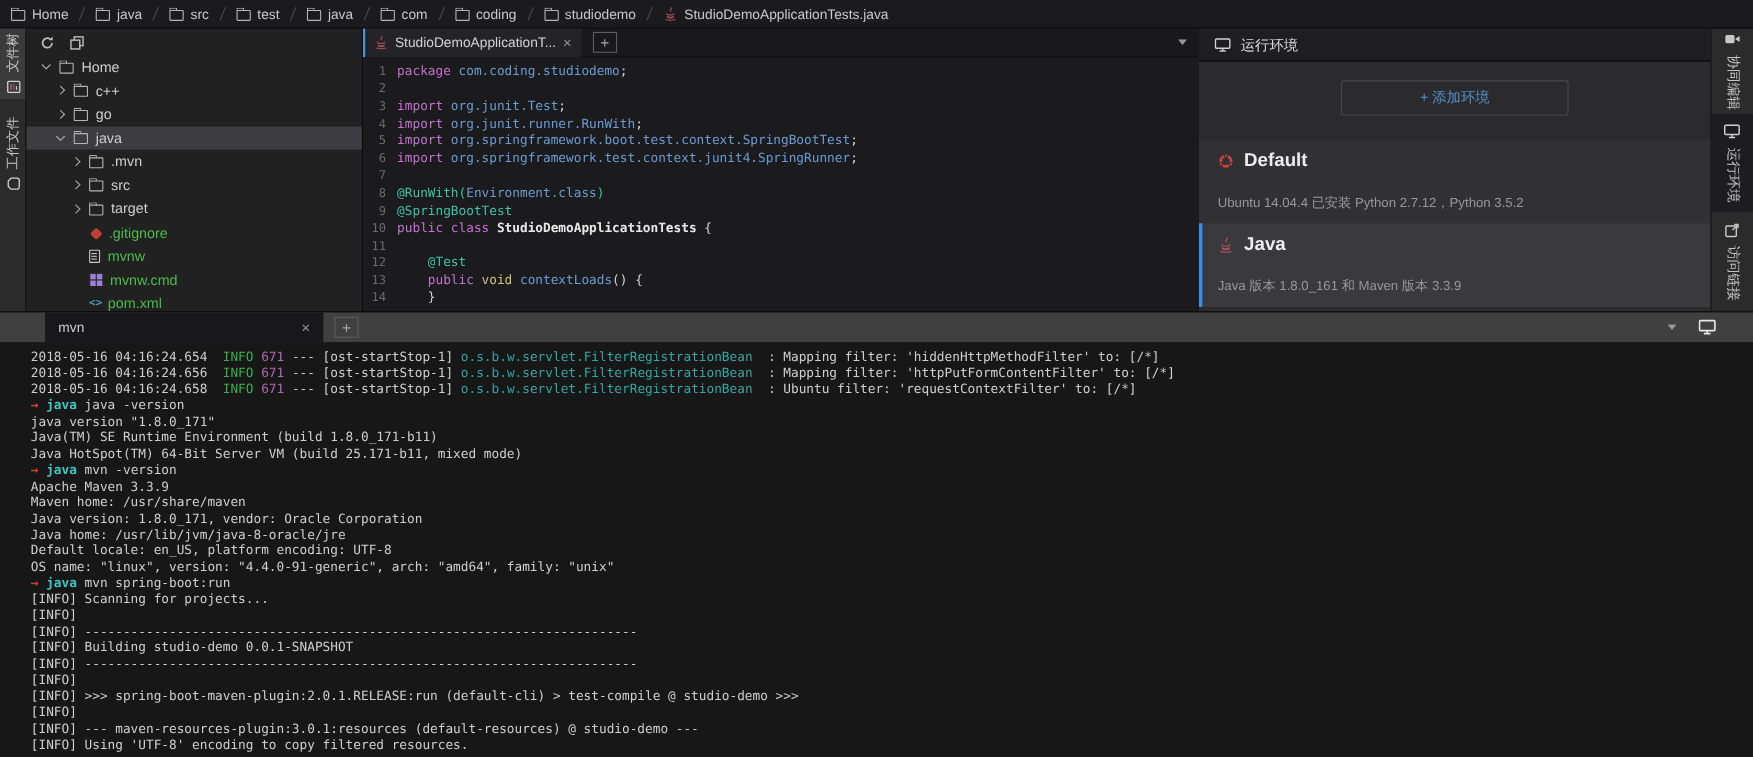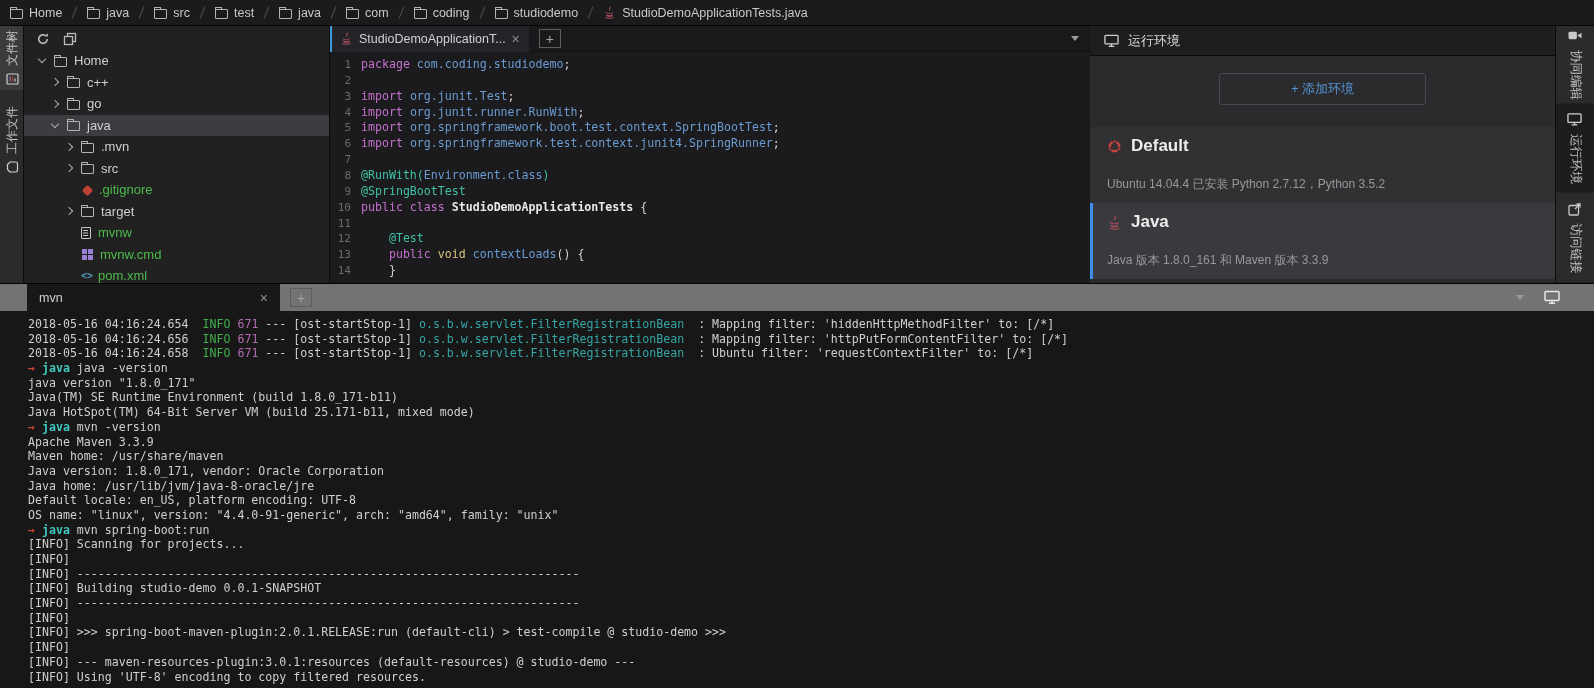".gitignore" div.trow { order: before "target" -> after "target" }
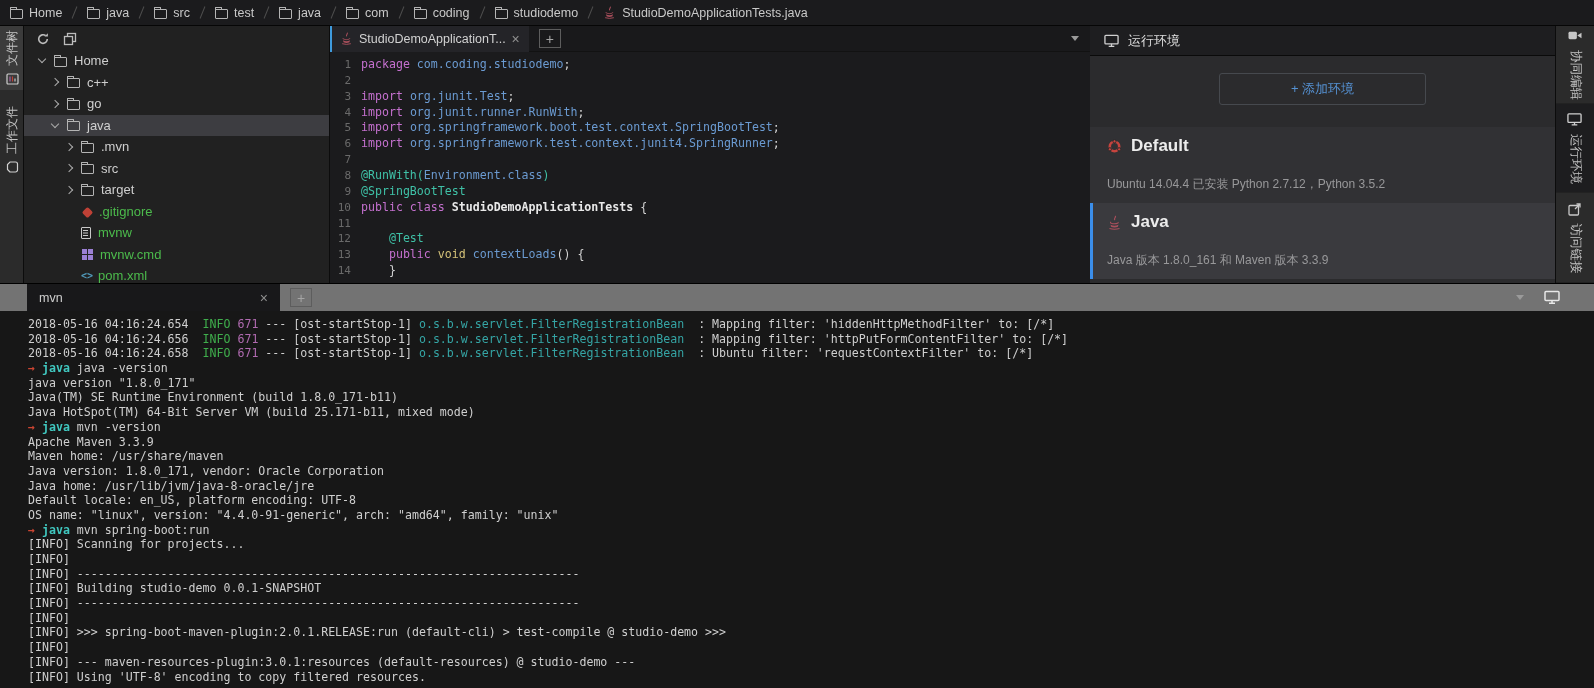"mvn" .termbar { background: #737373 -> #404040; padding-left: 27px -> 41px }
